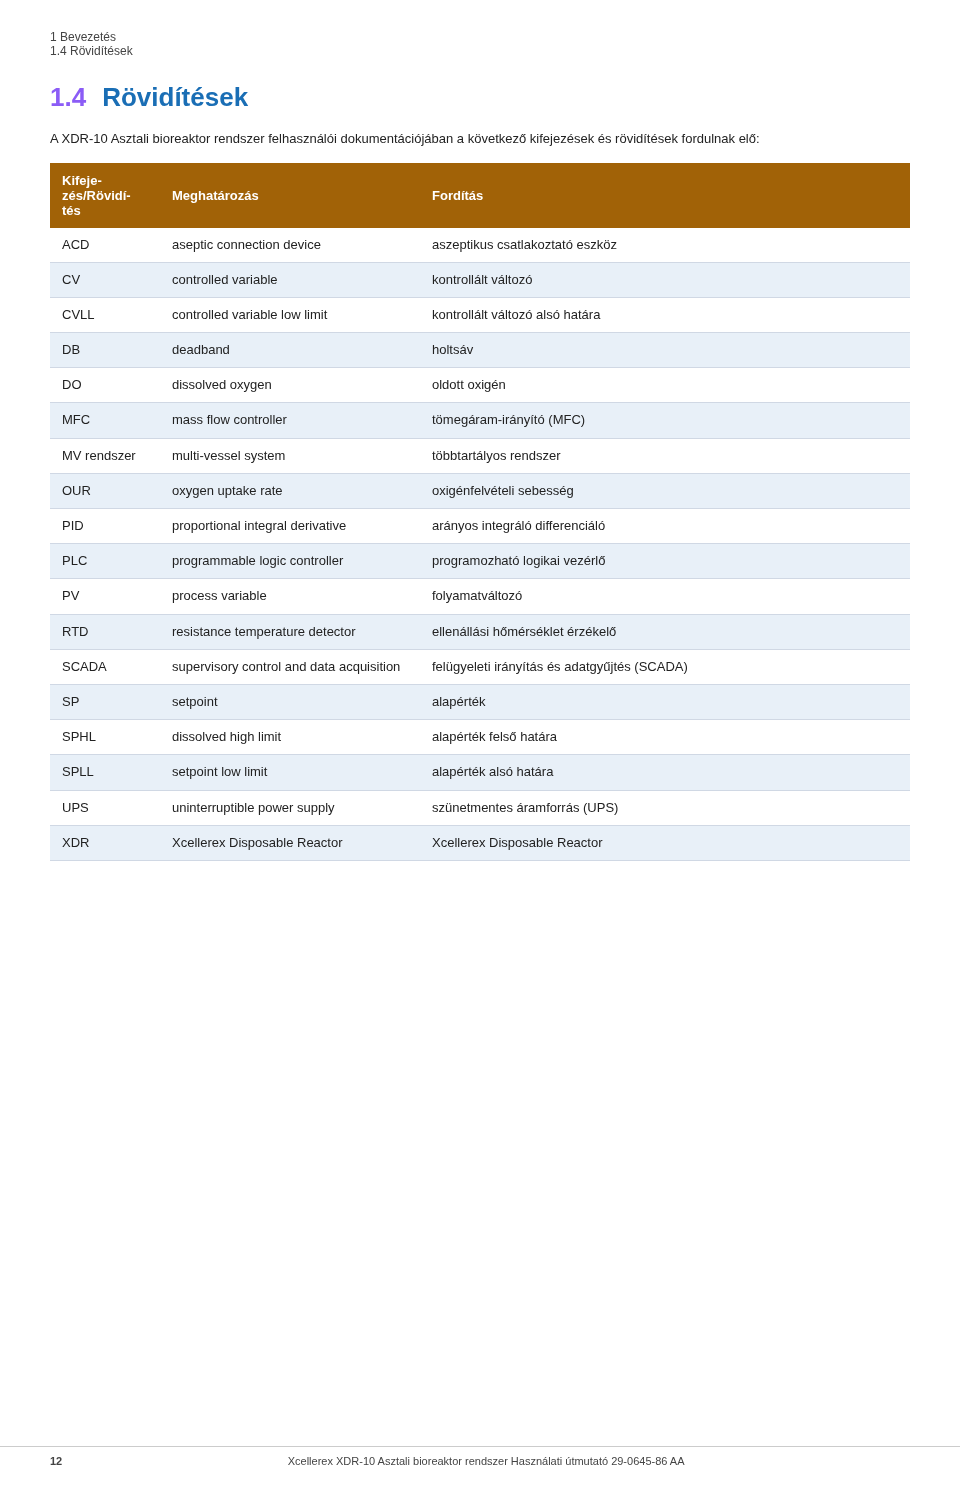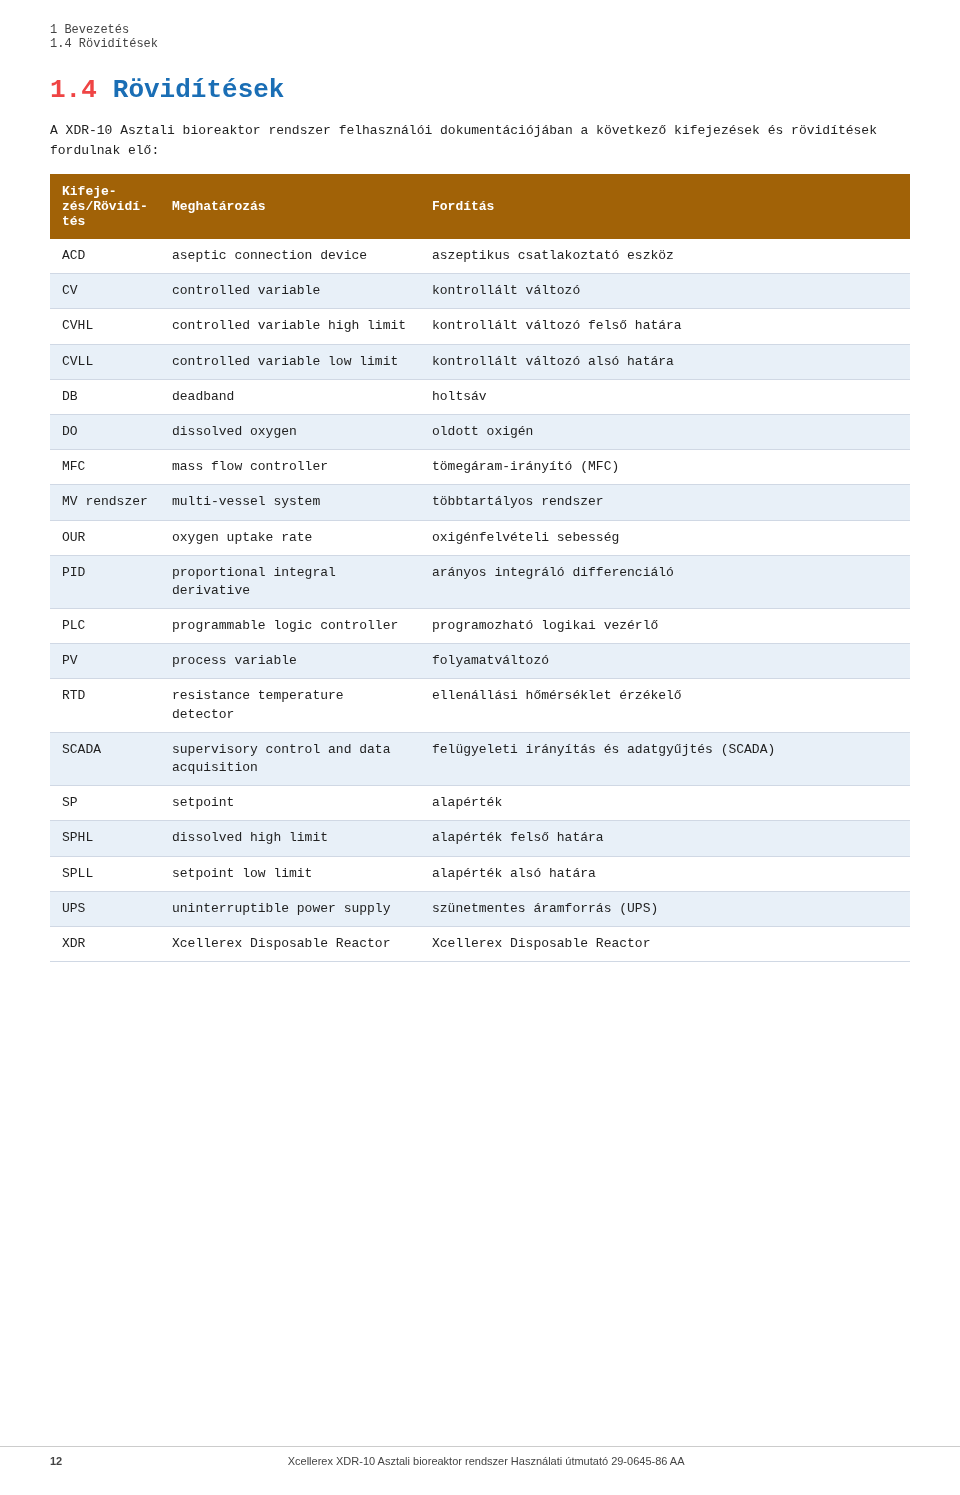"1 Bevezetés" .page-container { font-family: Liberation Mono, monospace -> none; padding: 23px 50px 60px 50px -> 30px 50px 60px 50px }
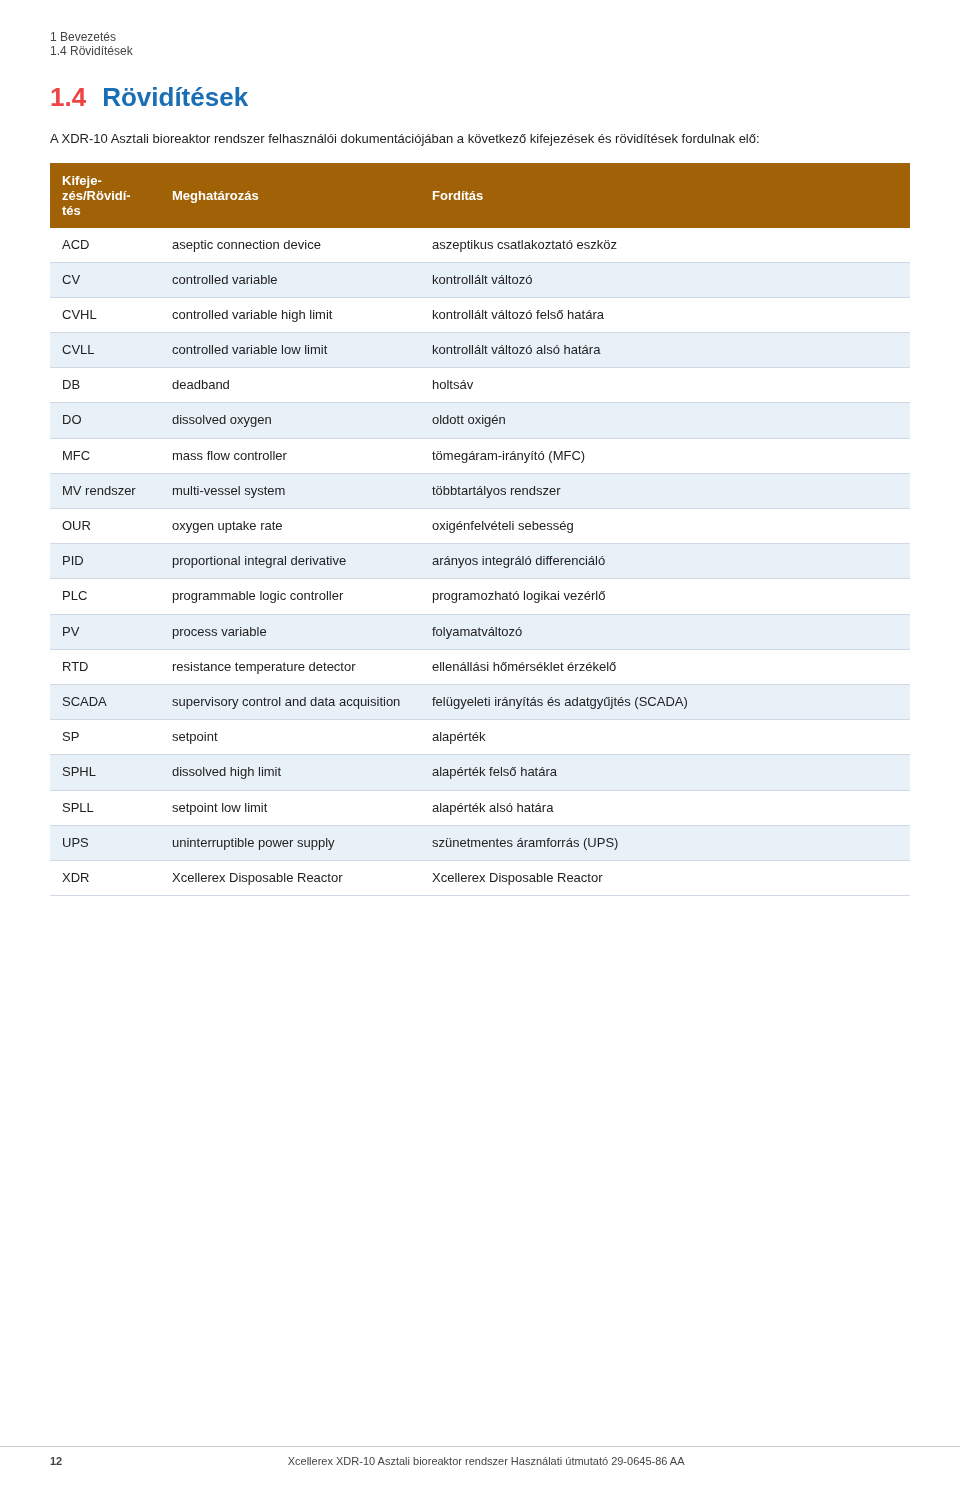"1.4" .section-number { color: #ef4444 -> #8b5cf6 }
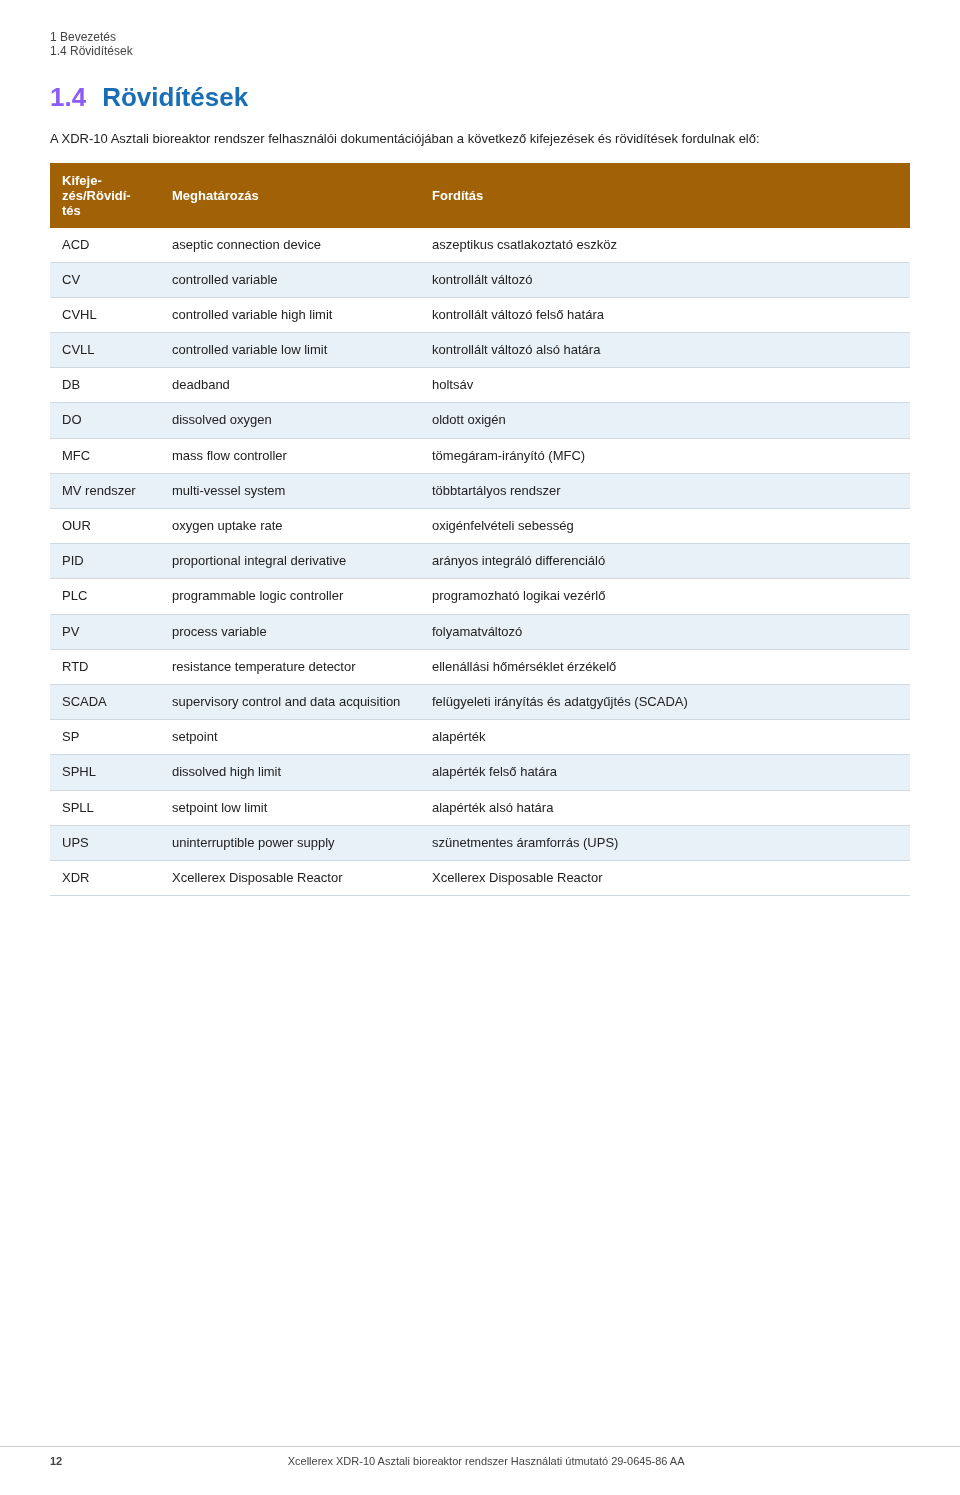"CVHL" tr { html: <tr> <td>CVHL</td> <td>controlled variable high limit</td> <td>kontrollált változó felső határa</td> </tr> -> none }
